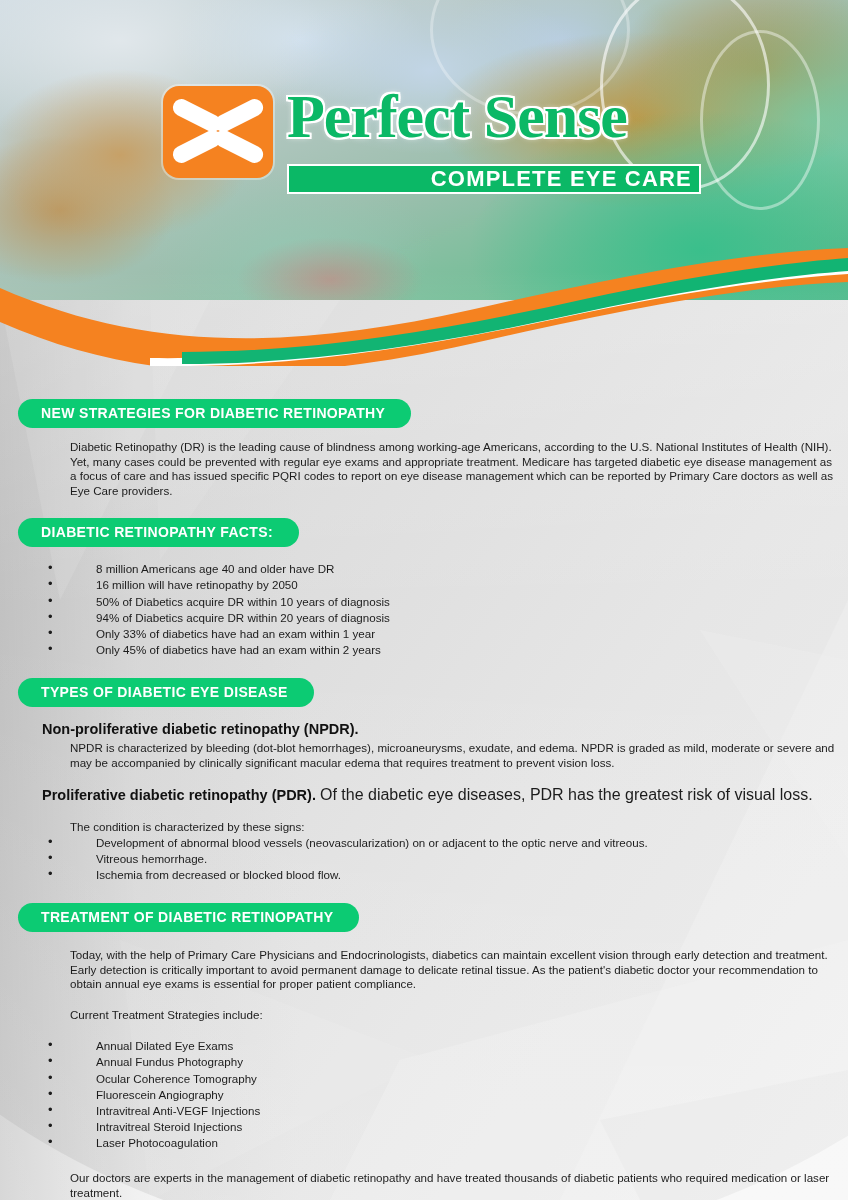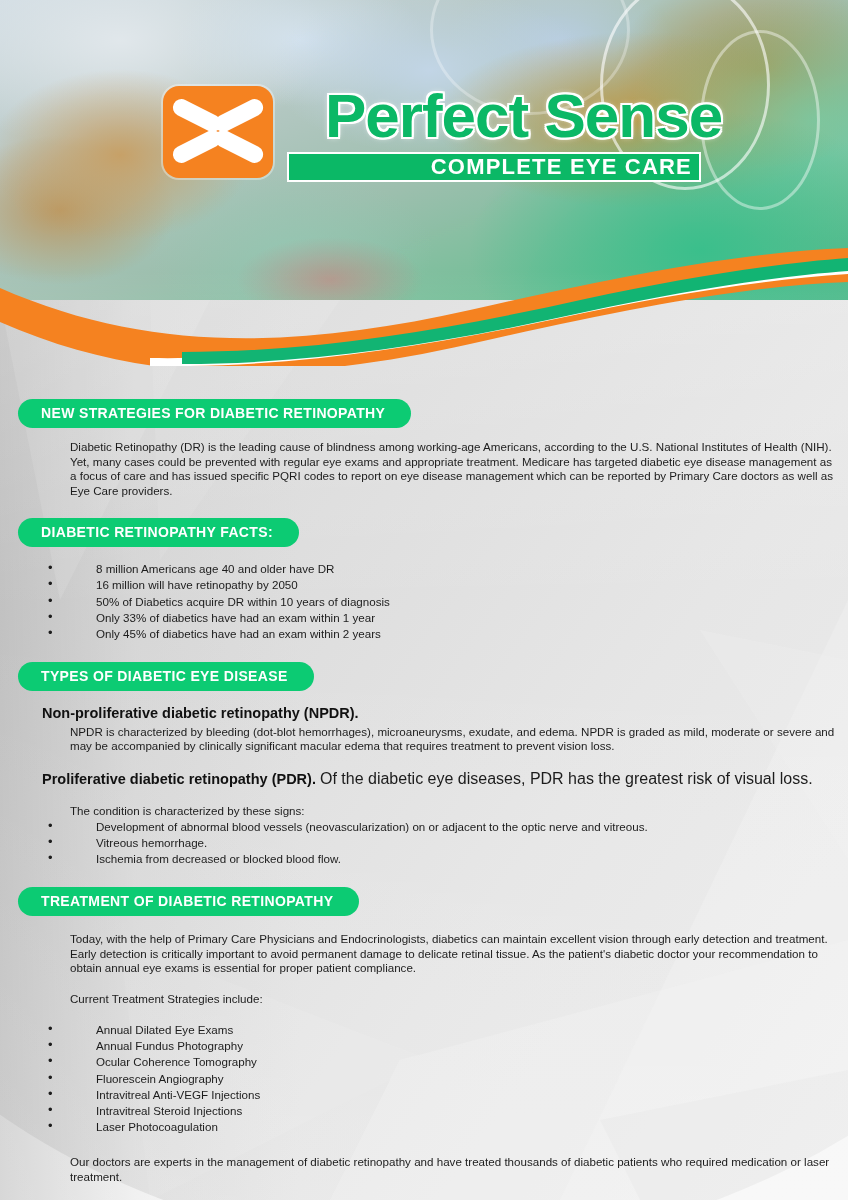"Perfect Sense" .logo-word { font-family: Liberation Sans, sans-serif -> Liberation Serif, serif; margin-left: 38px -> none }
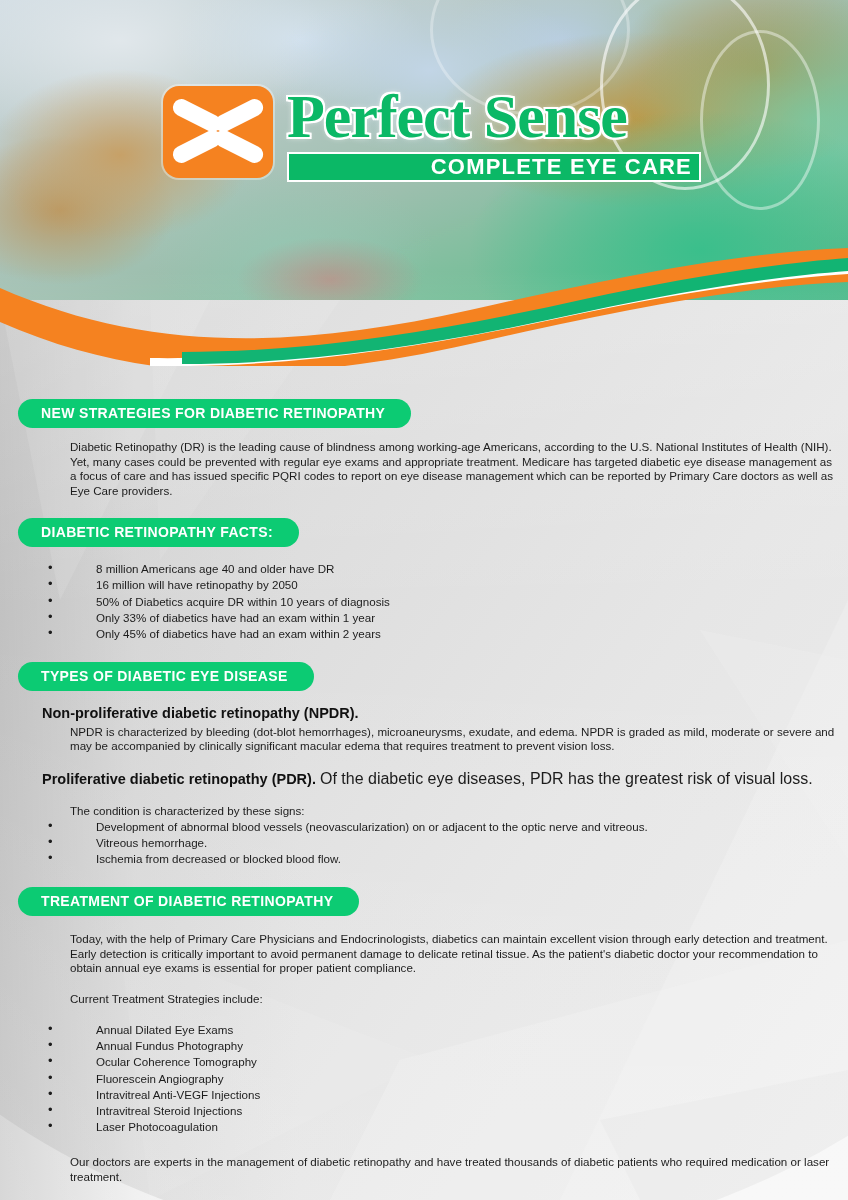"COMPLETE EYE CARE" .logo-bar { margin-top: 4px -> 16px }
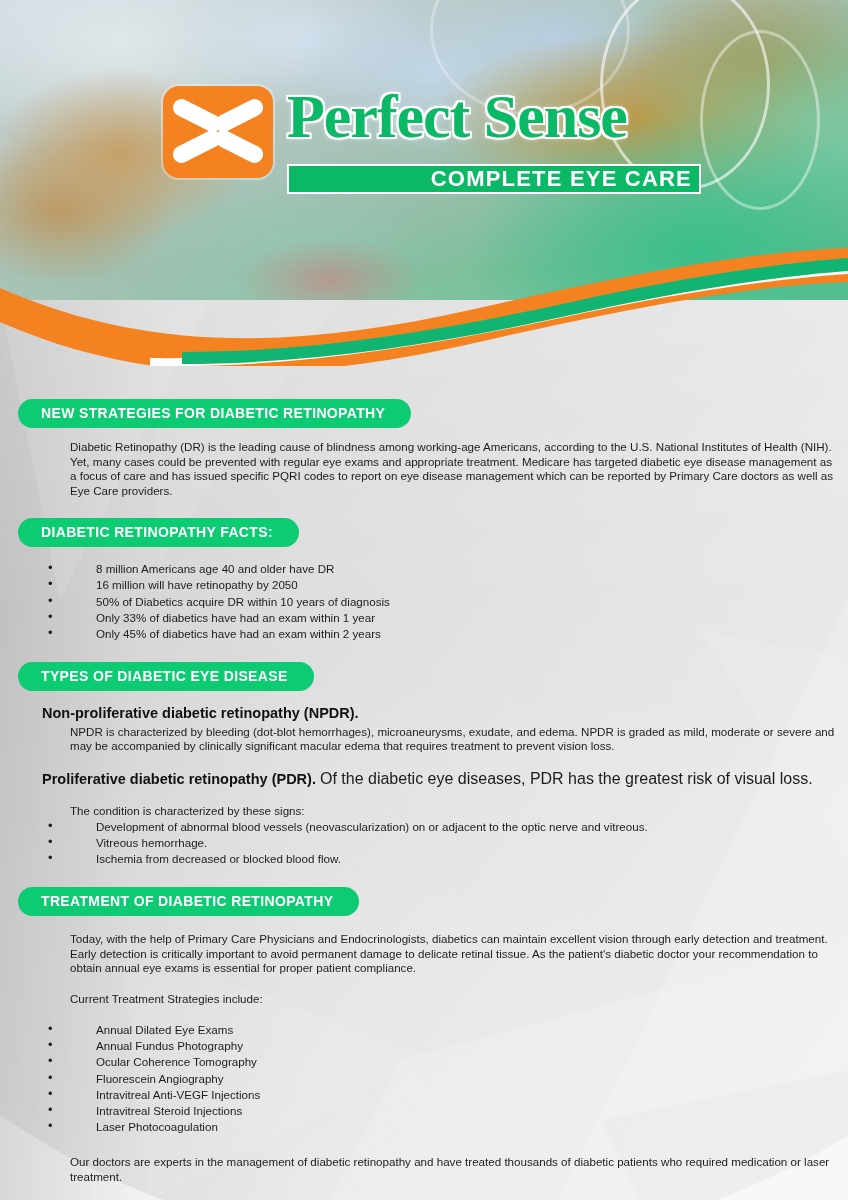"94% of Diabetics acquire DR" li { html: none -> <li>94% of Diabetics acquire DR within 20 years of diagnosis</li> }
